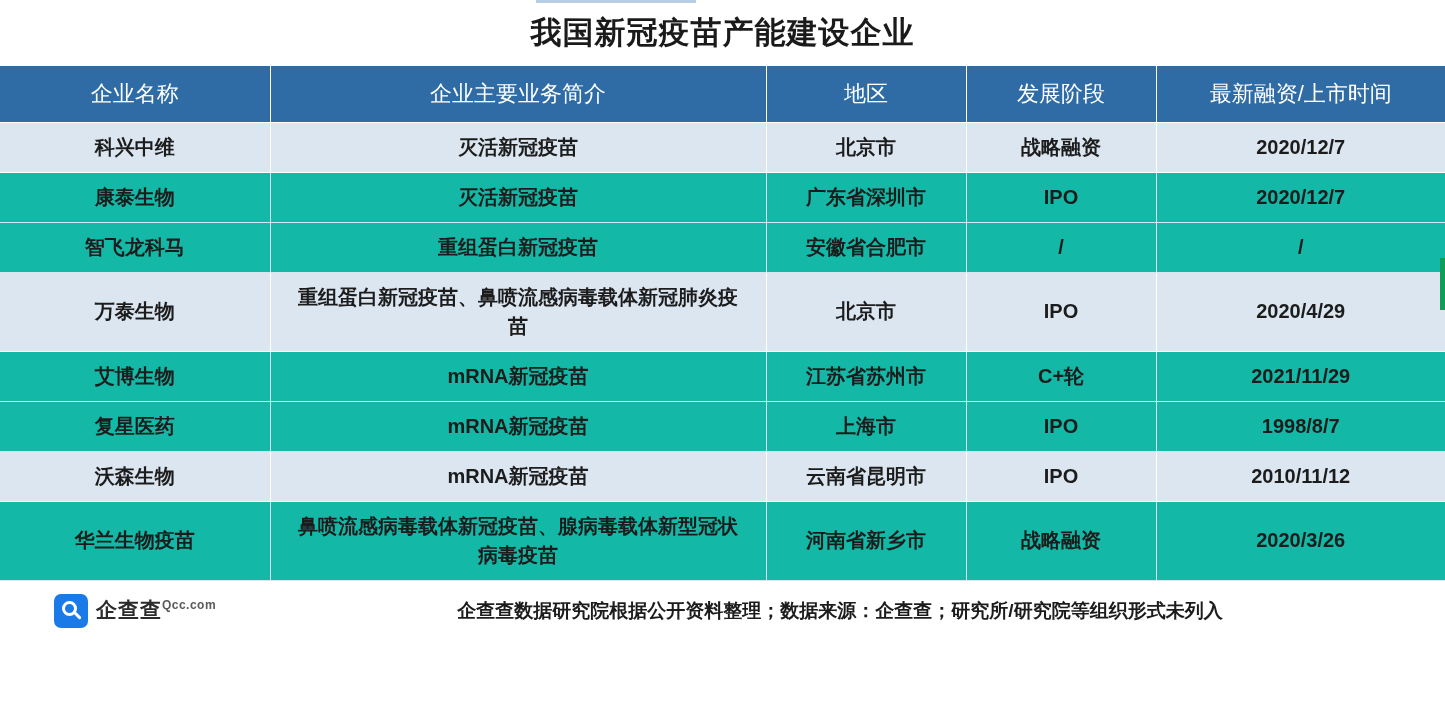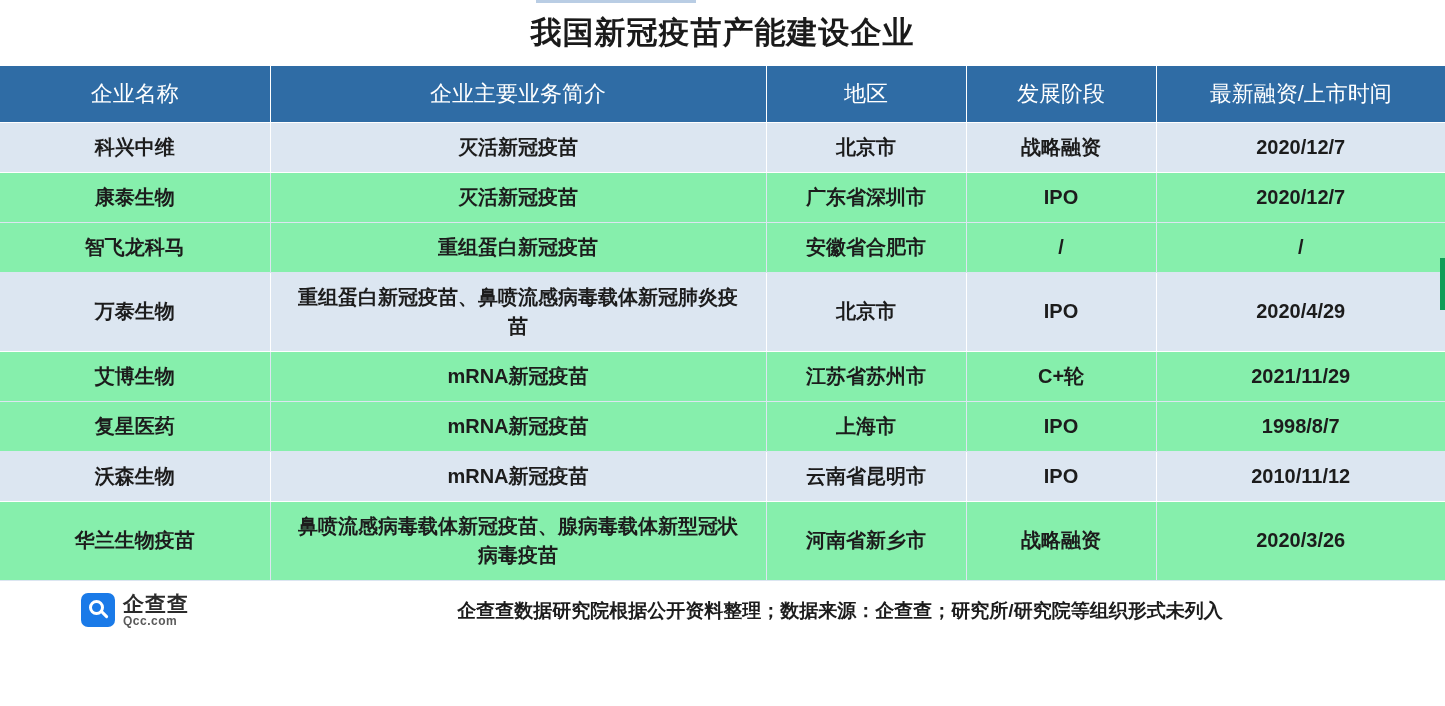"康泰生物" tbody tr.even td { background: #86efac -> #14b8a6 }
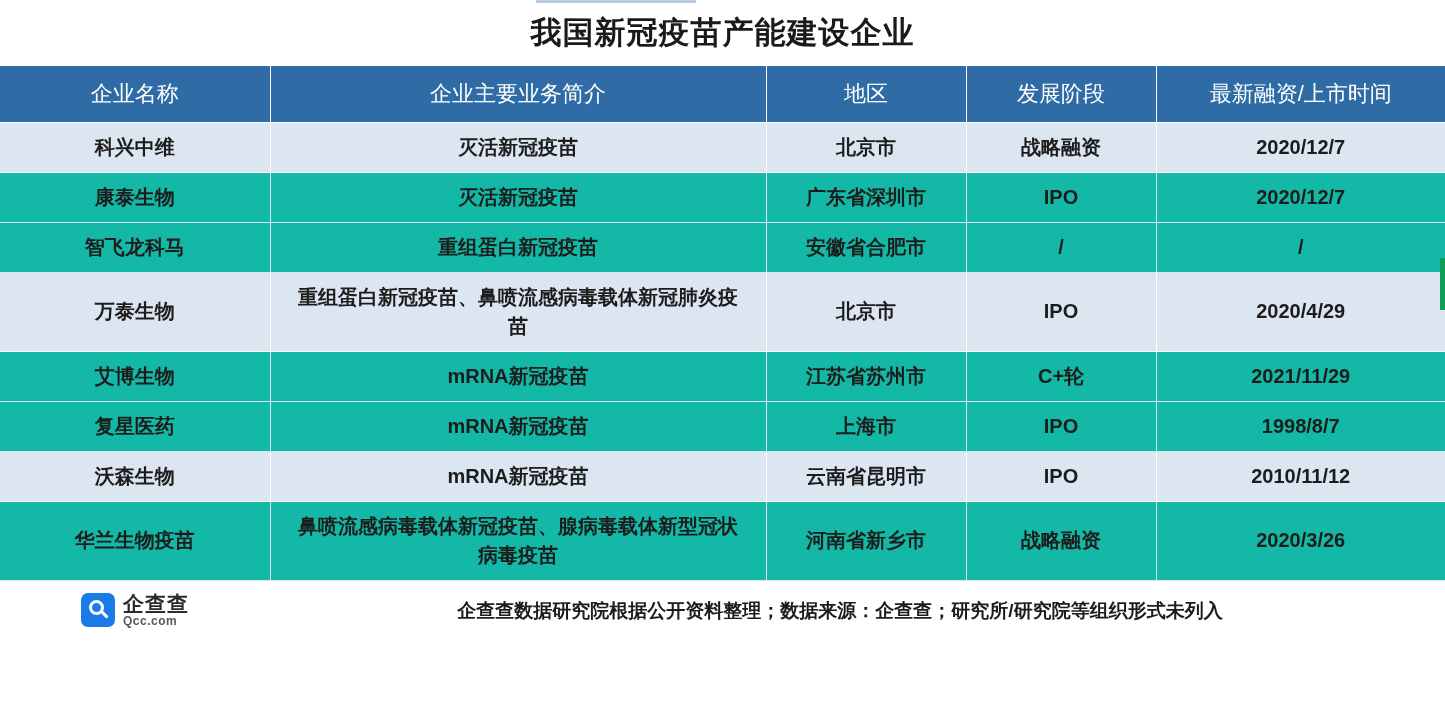"企查查" .logo-text { flex-direction: column -> row }
